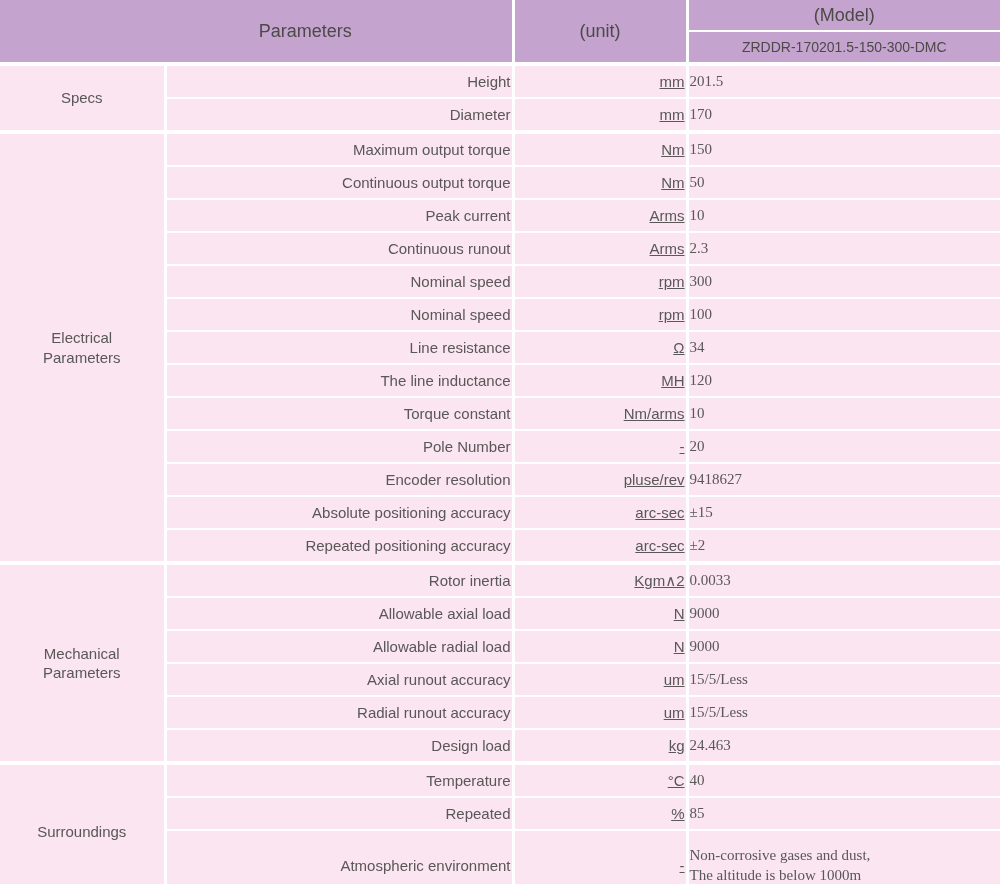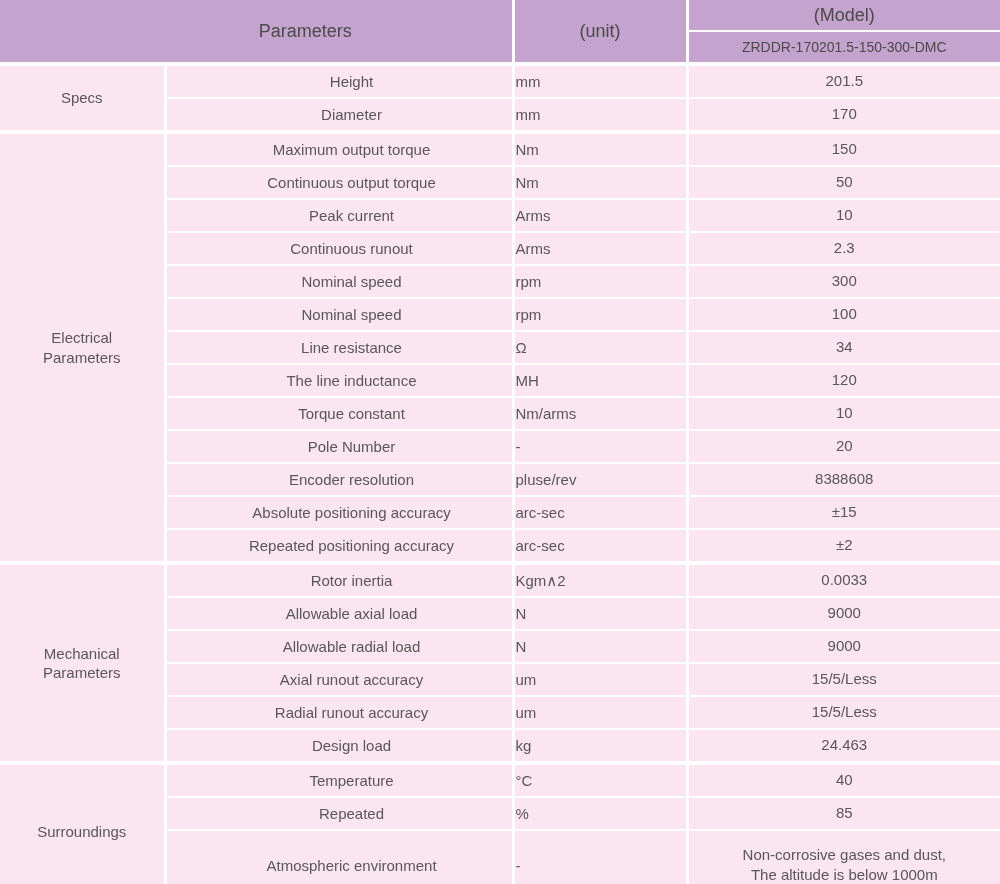"Height" td.param { text-align: center -> right }
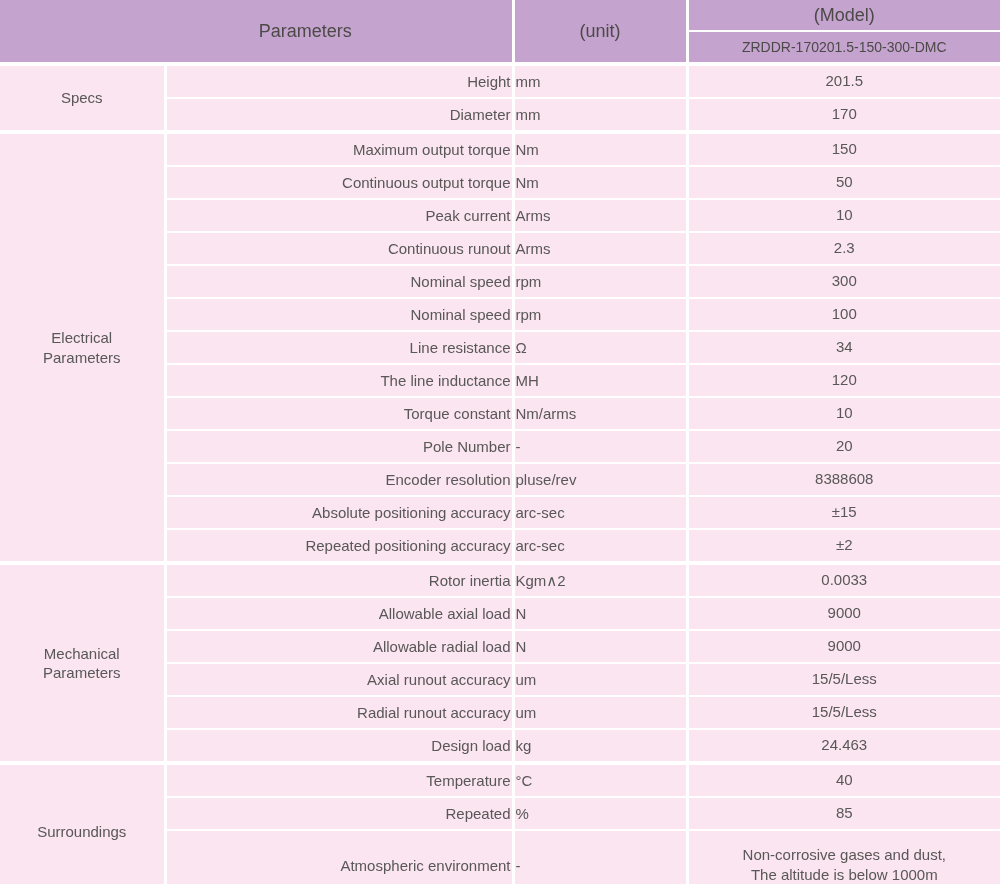"mm" td.unit { text-align: left -> right; text-decoration: none -> underline }
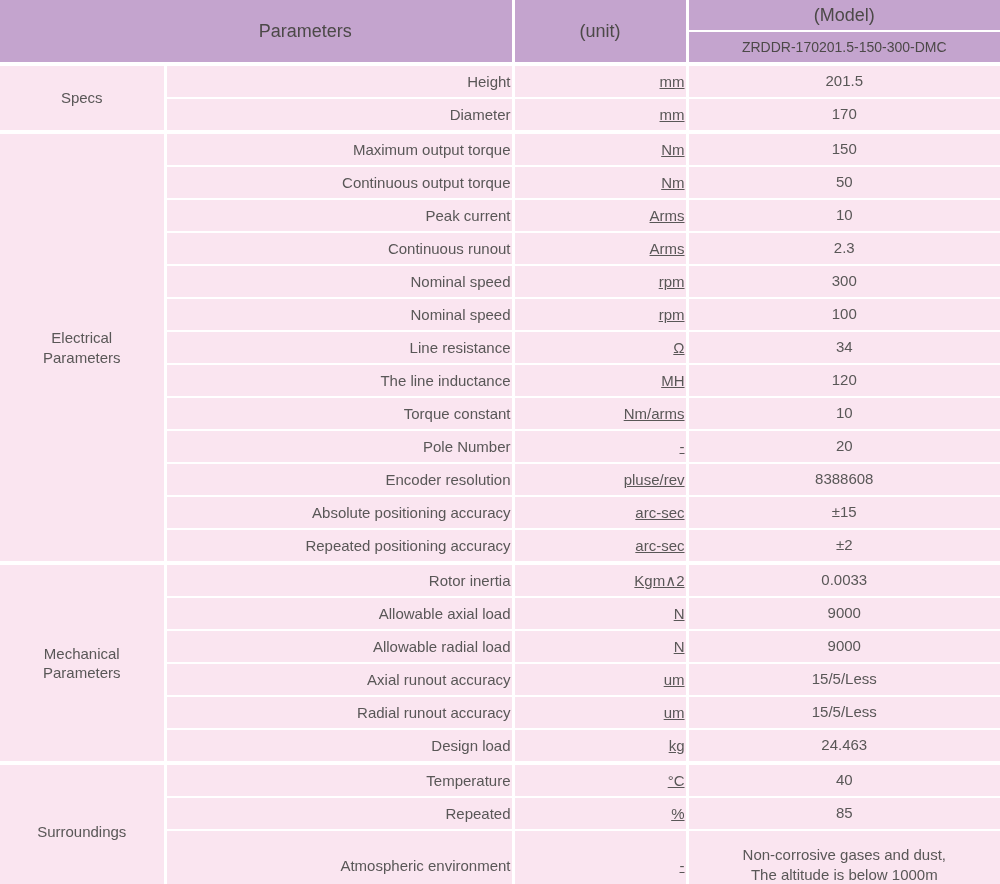"201.5" td.value { font-family: none -> Liberation Serif, serif; text-align: center -> none }
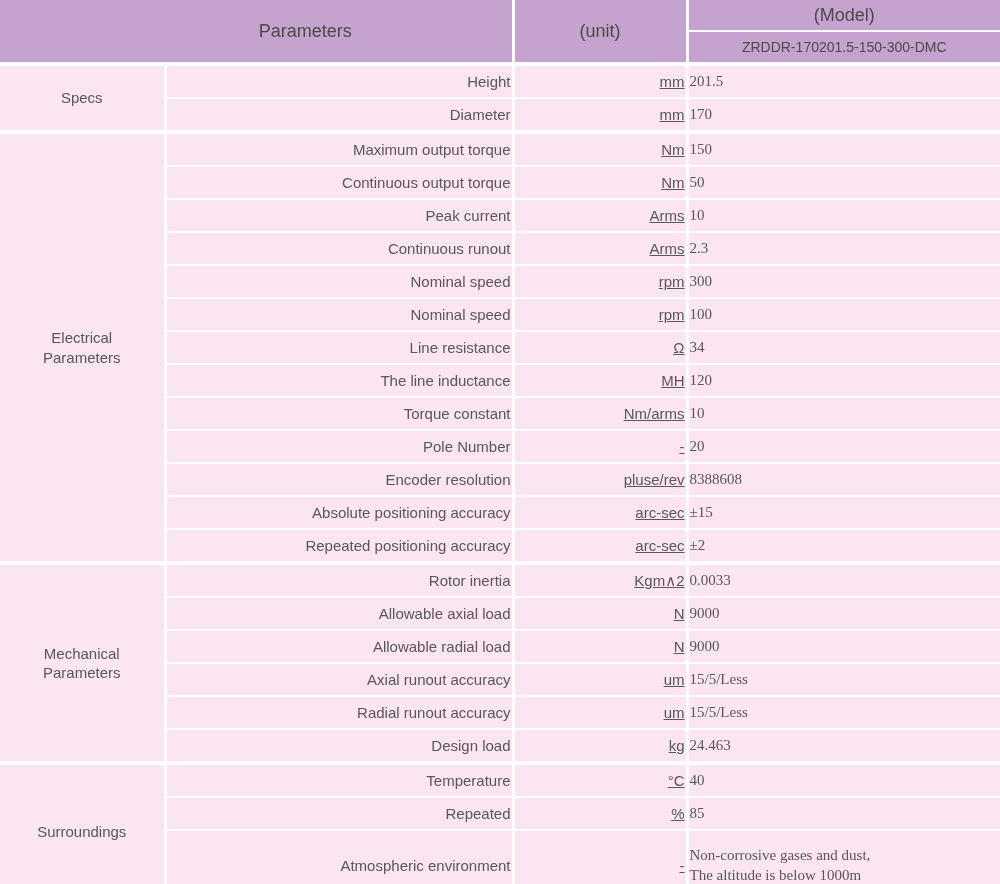"8388608" td.value { text: 8388608 -> 9418627 }
